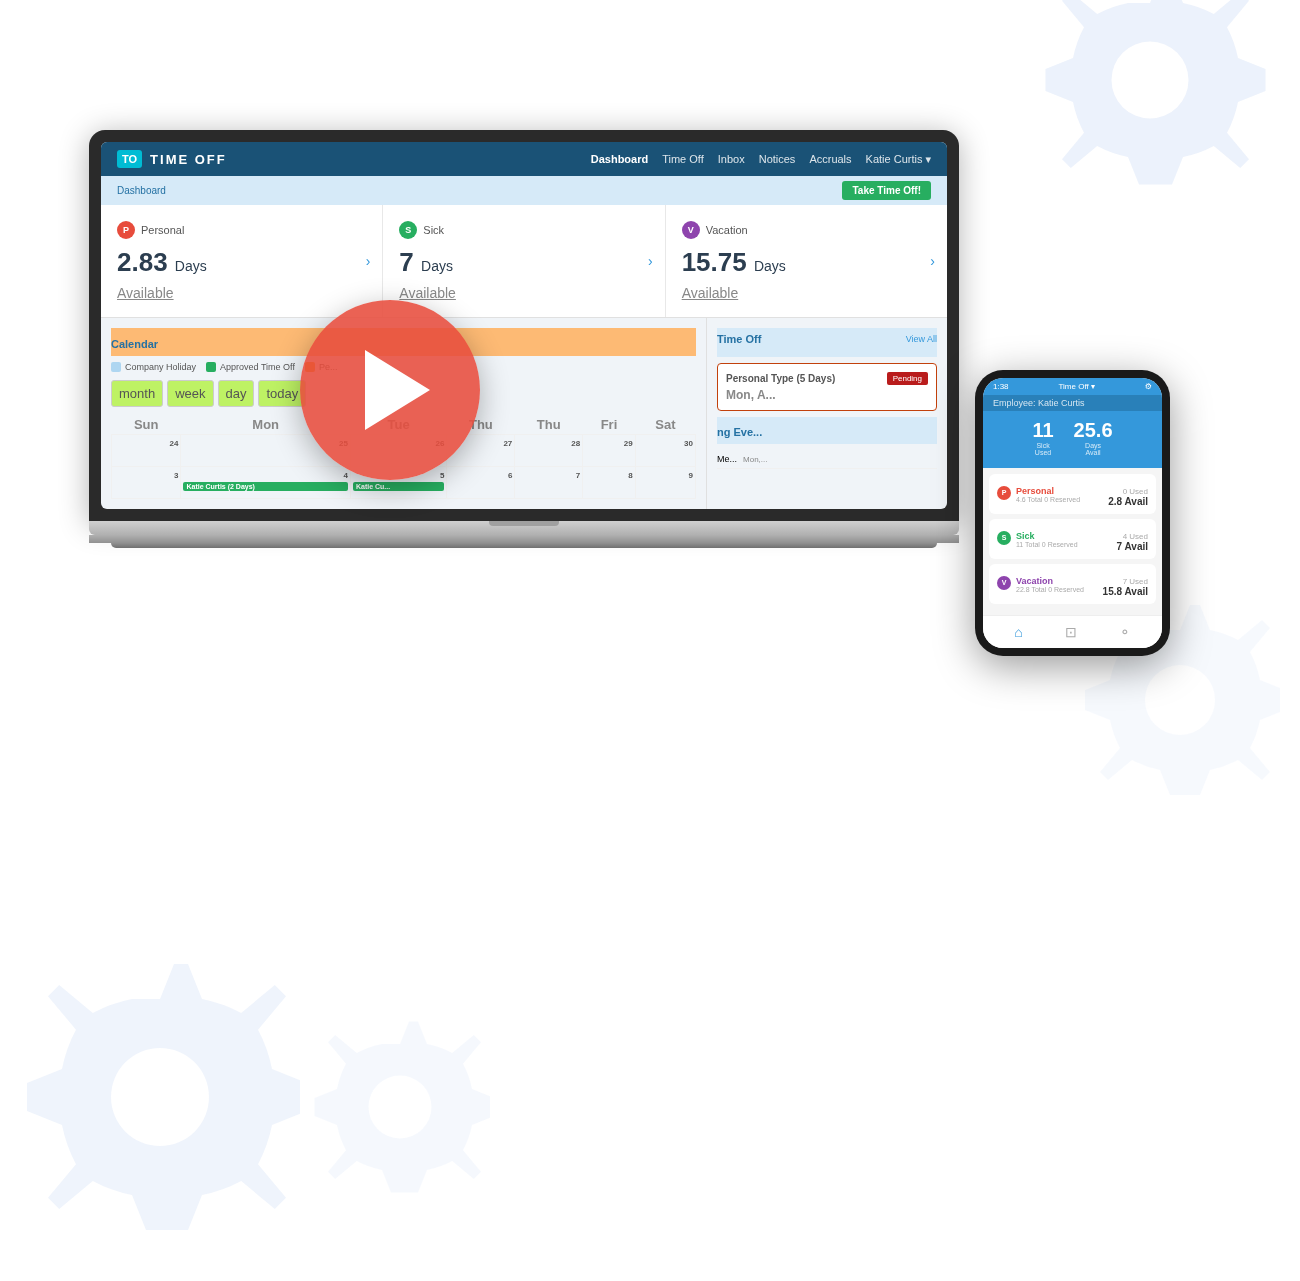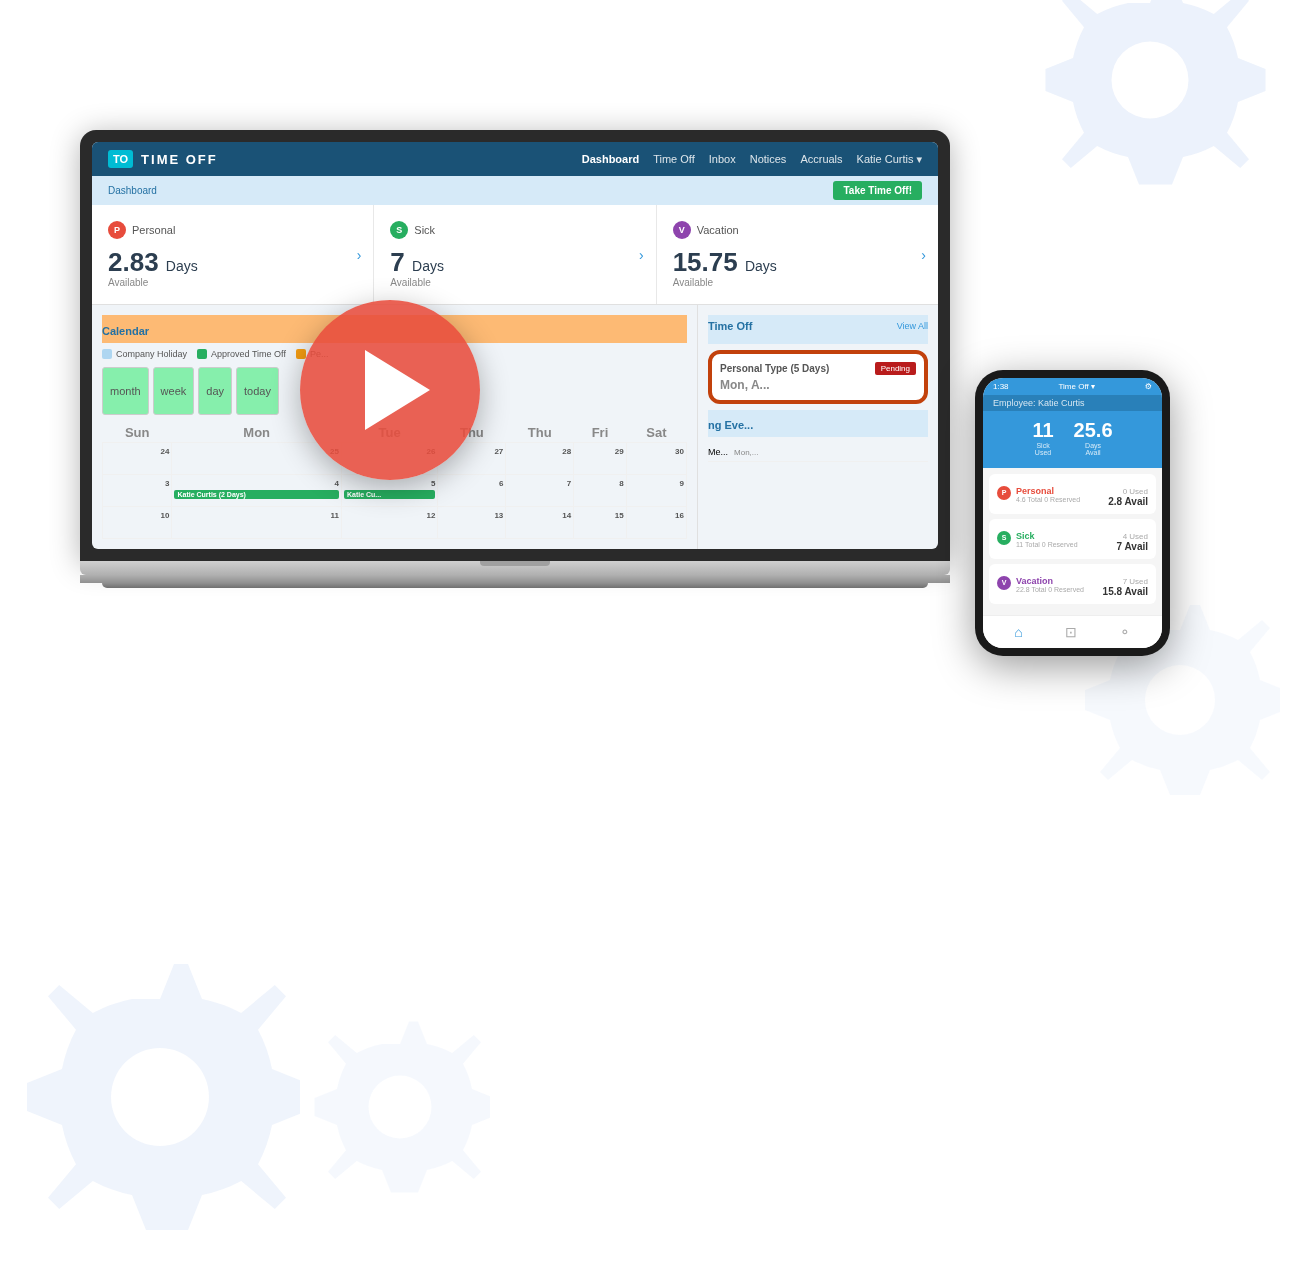"TO" .laptop { left: 80px -> 89px }
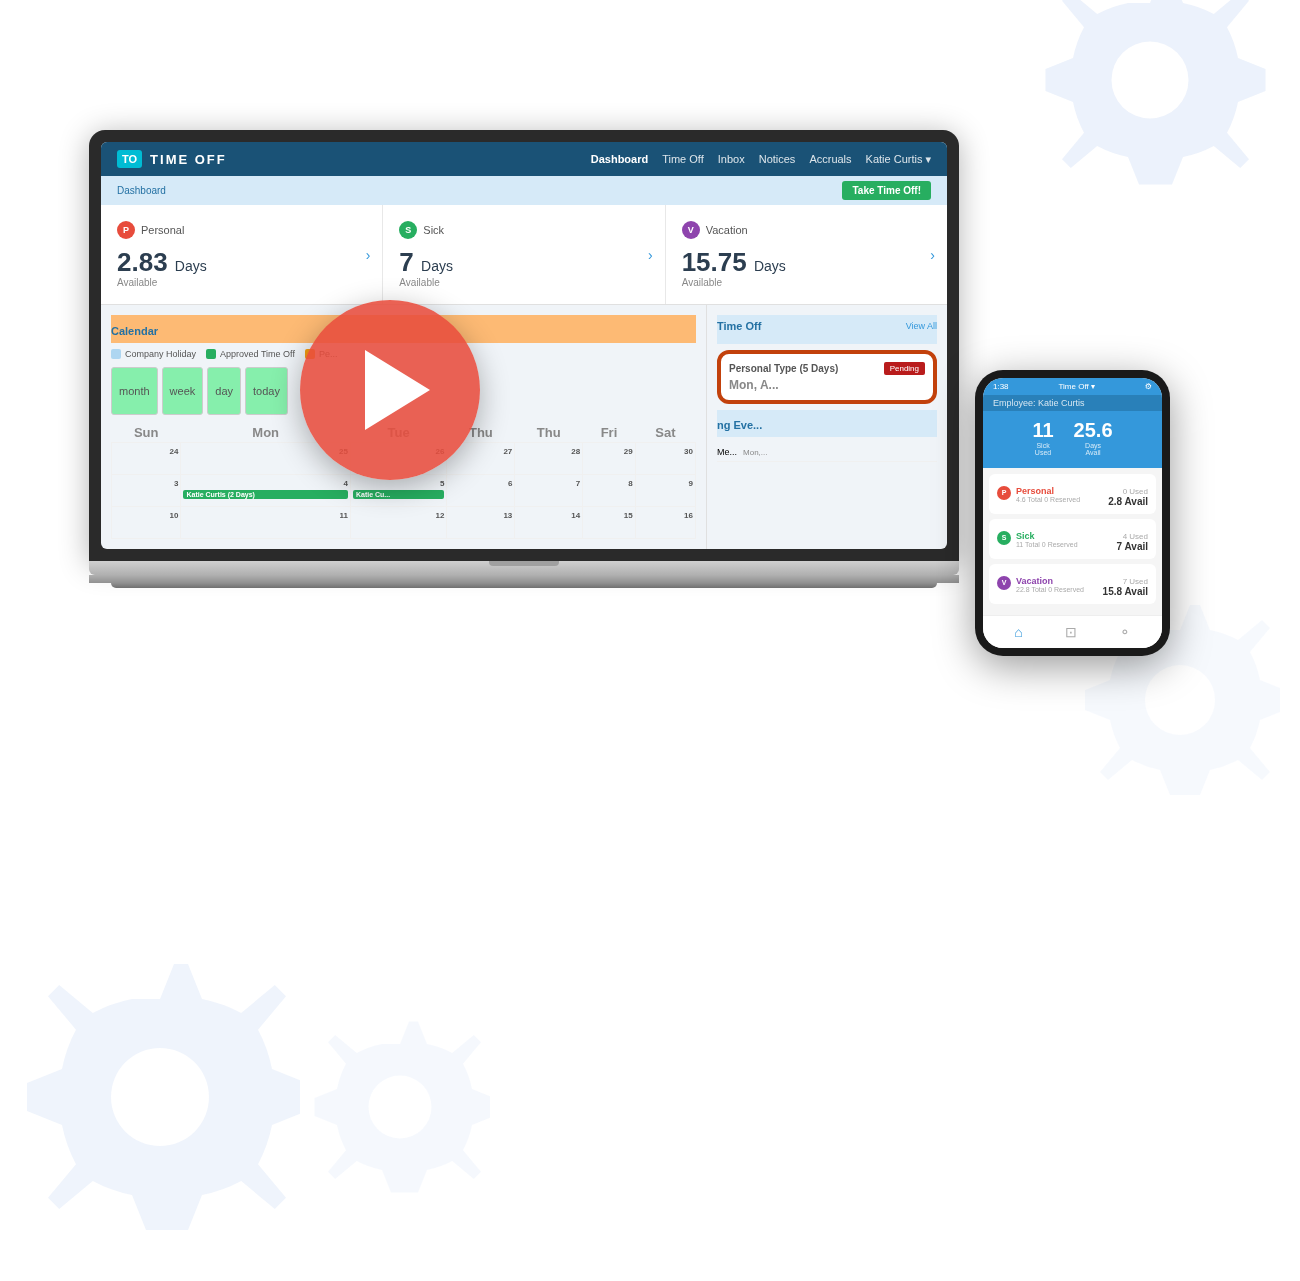"Available" .days-label { font-size: 10px -> 14px; margin-top: 2px -> 10px; text-decoration: none -> underline }
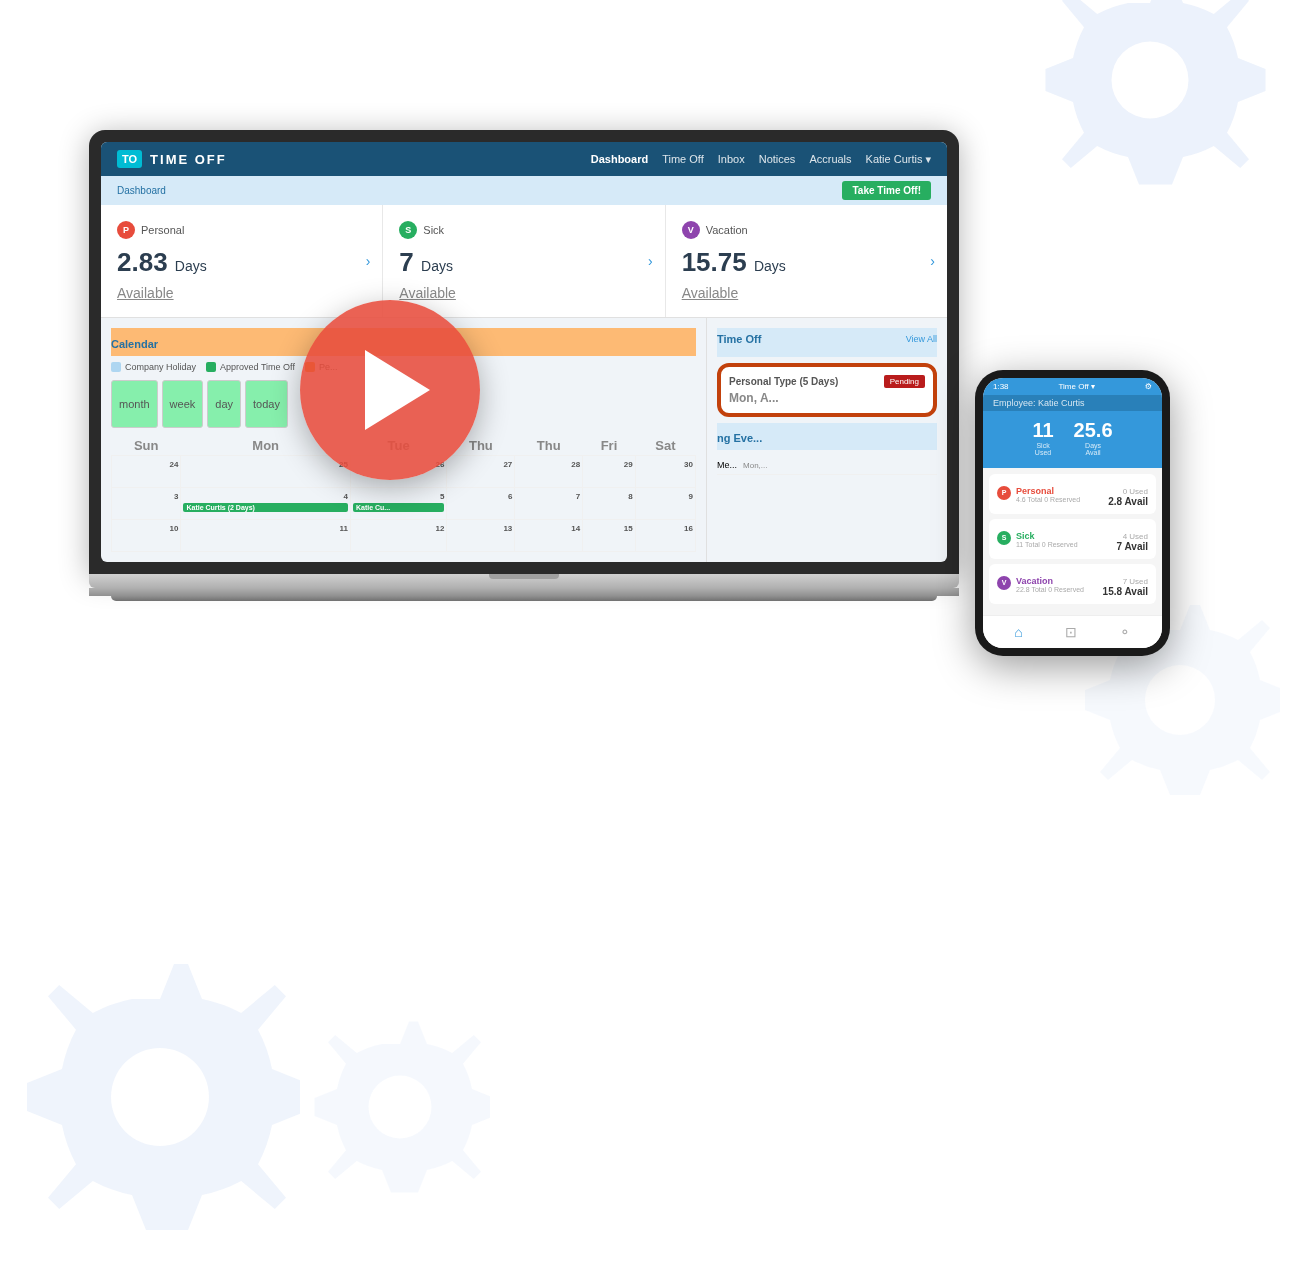"Personal Type (5 Days)" .timeoff-item { border: 4px solid #c2410c -> 1px solid #c2410c; border-radius: 12px -> 4px }
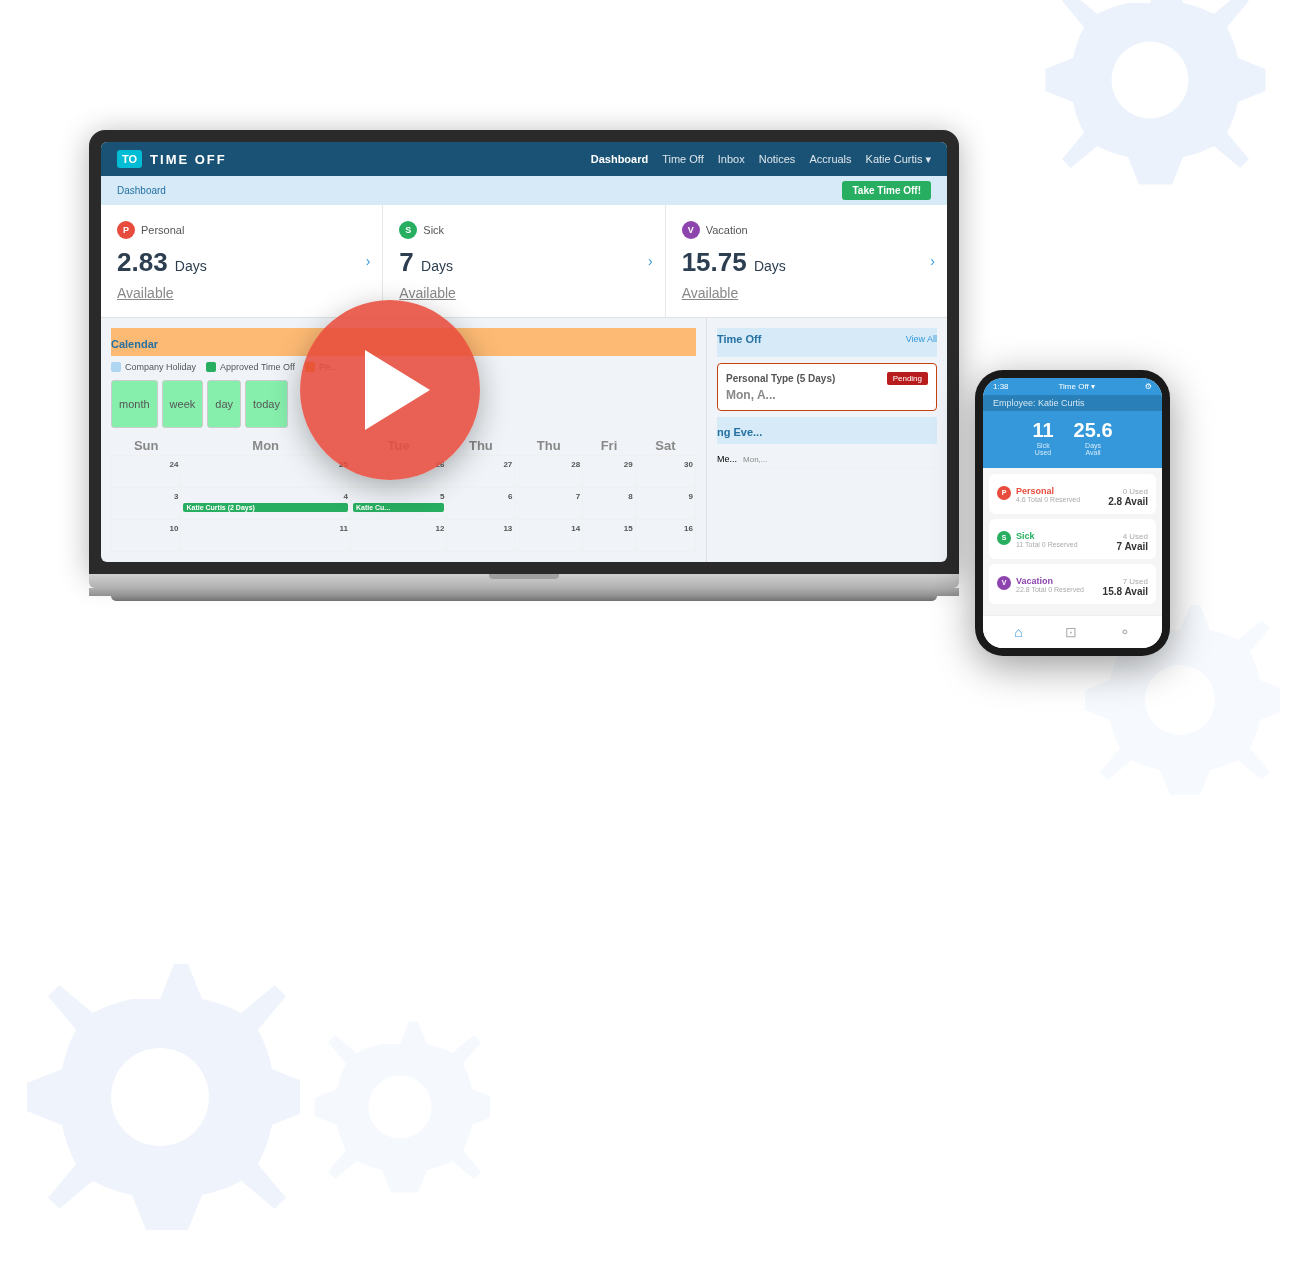"month" .cal-btn { background: #86efac -> #bef264; font-size: 11px -> 13px; padding: 17px 7px -> 5px 7px }
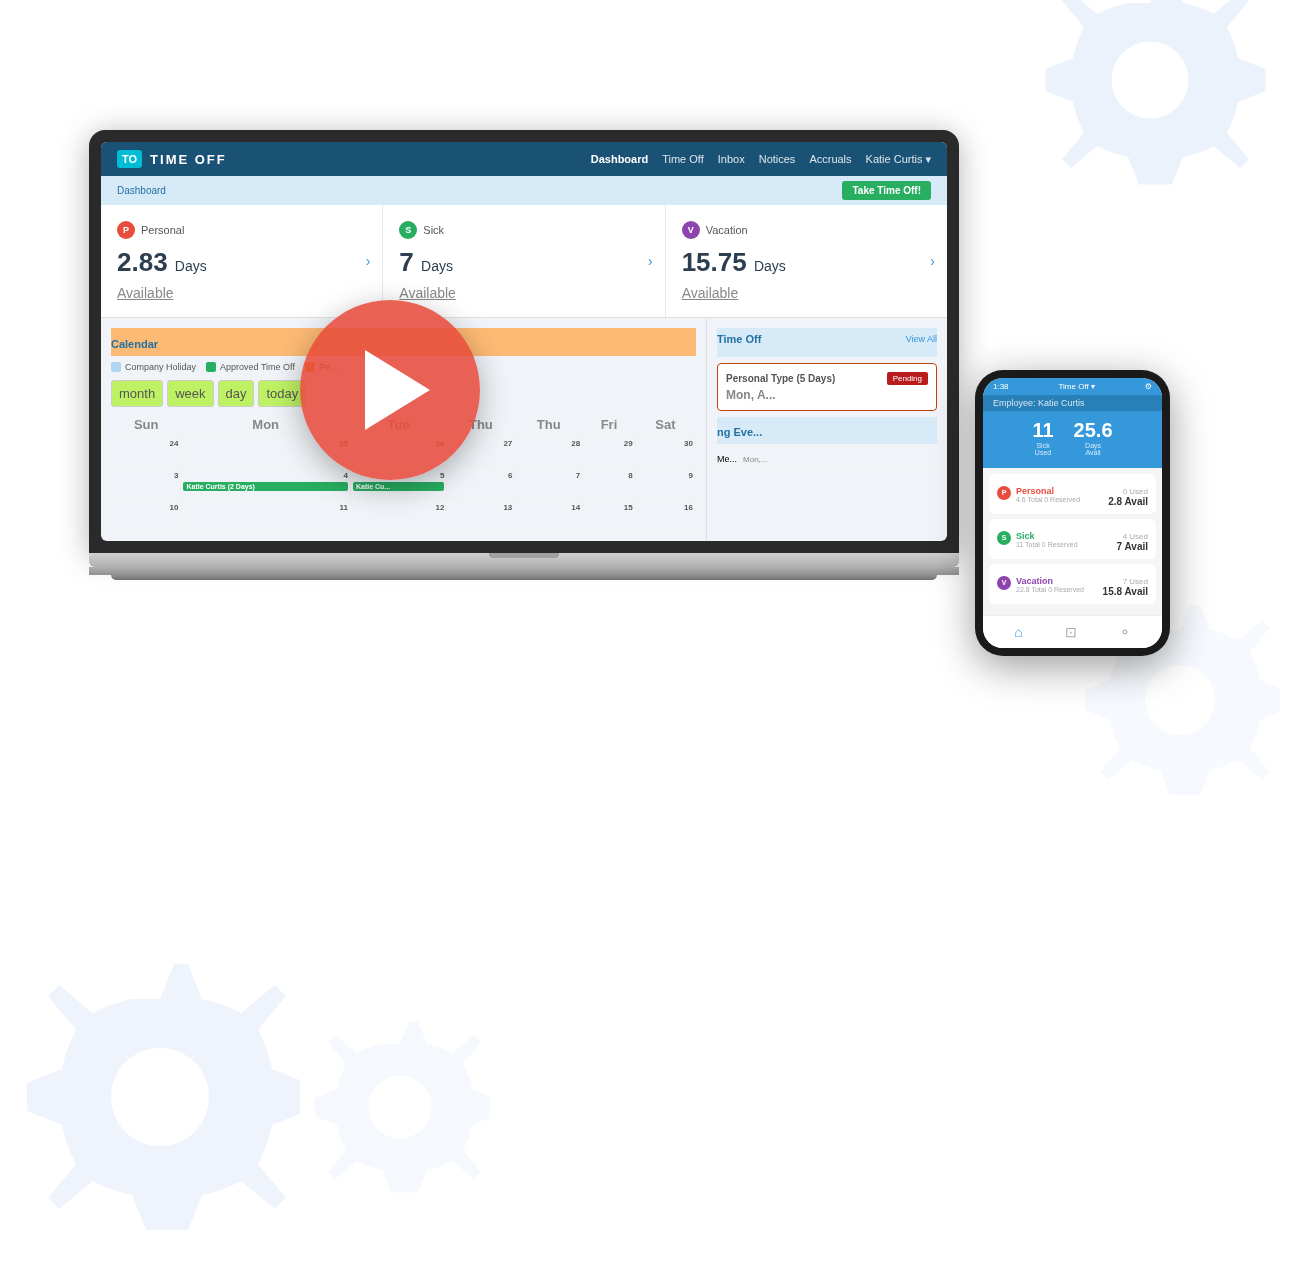"10" tr { html: <tr> <td> <div>10</div> </td> <td> <div>11</div> </td> <td> <div>12</div> </td> <td> <div>13</div> </td> <td> <div>14</div> </td> <td> <div>15</div> </td> <td> <div>16</div> </td> </tr> -> none }
